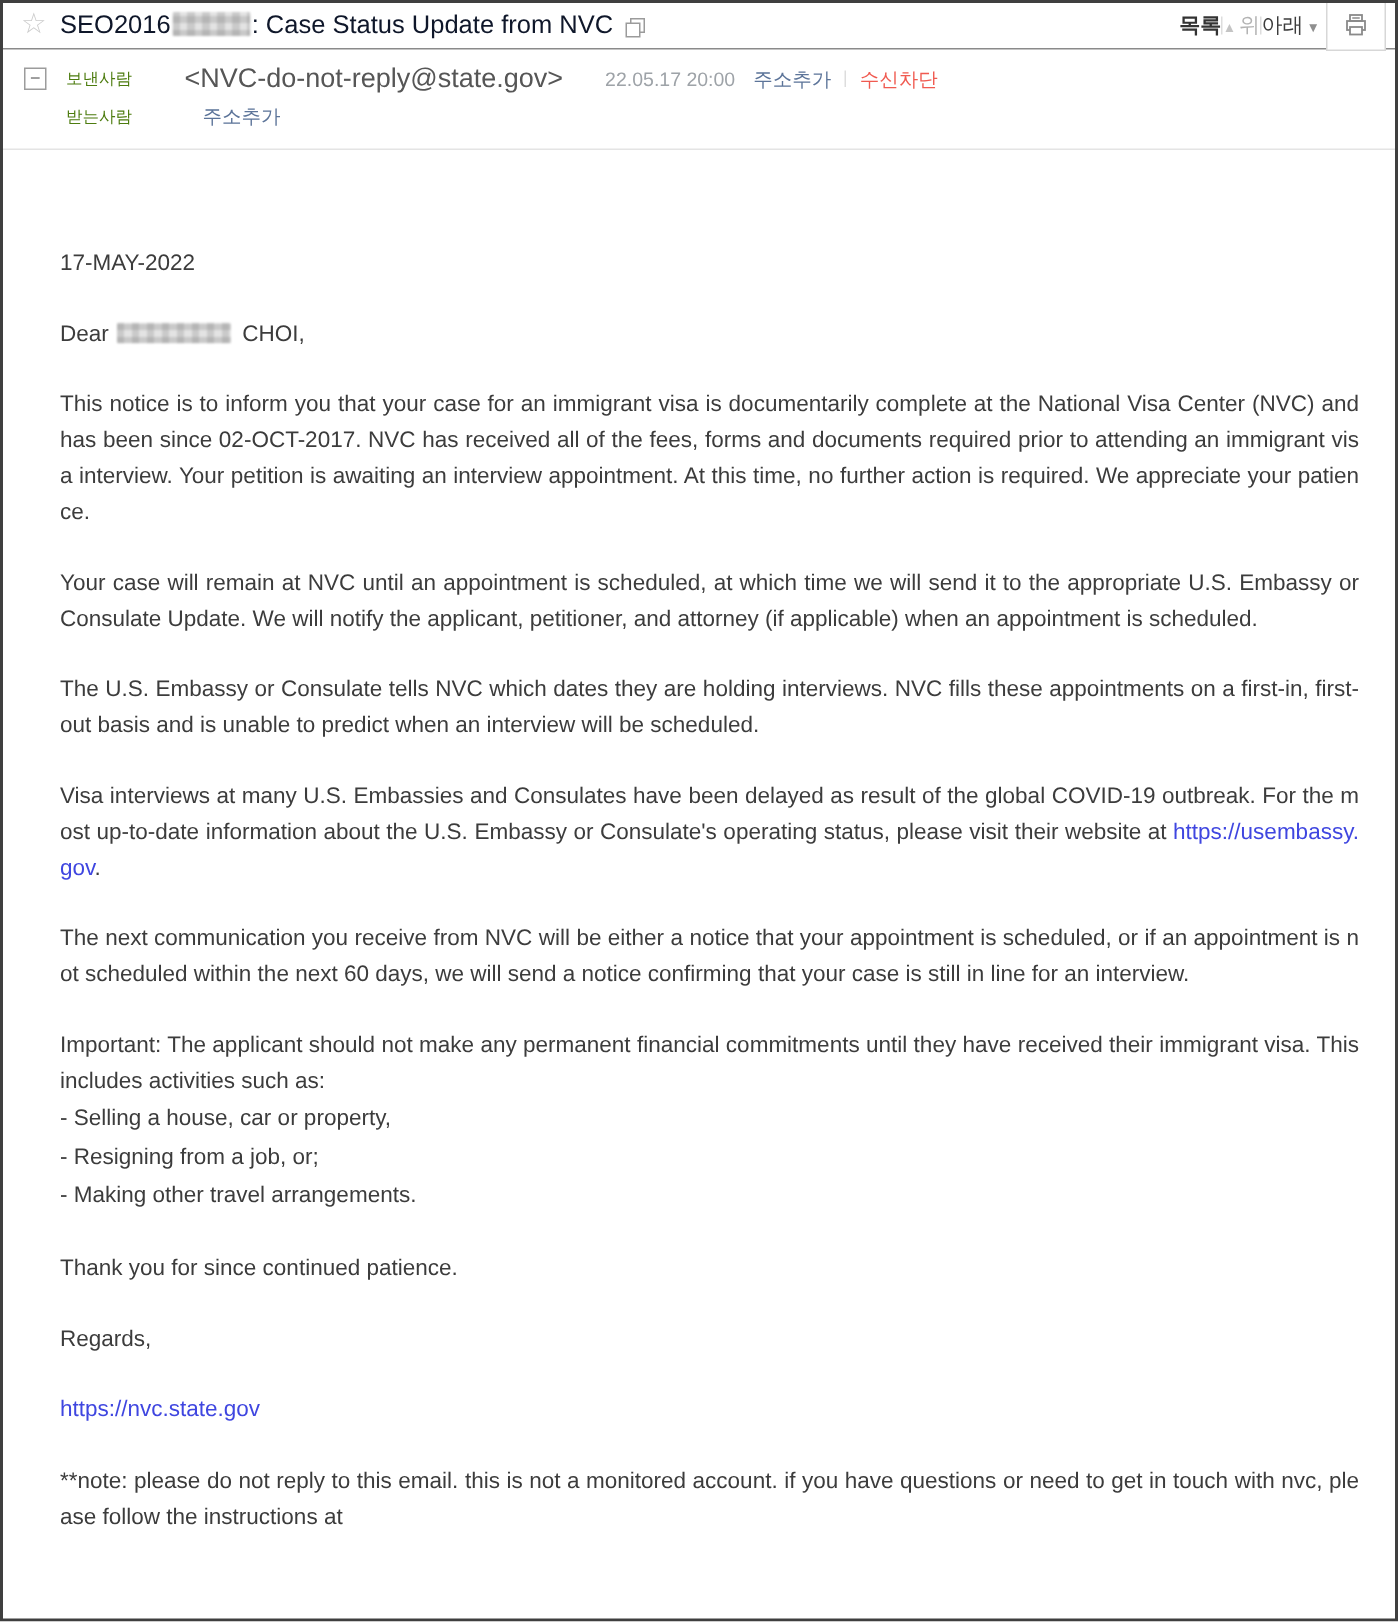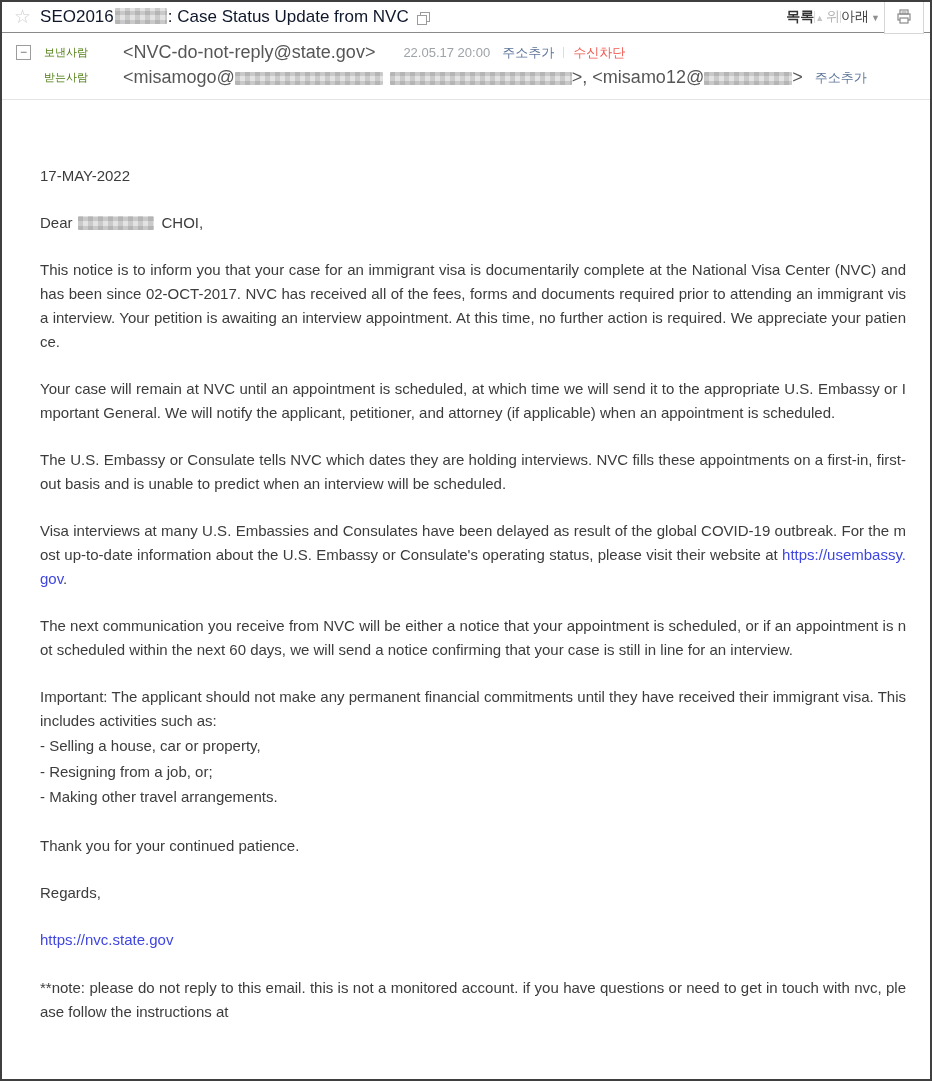"<misamogo@ >, <misamo12@ >" span.addr { html: <span><span>&lt;misamogo@</span><span></span><span></span><span>&gt;,</span> <span>&lt;misamo12@</span><span></span><span>&gt;</span></span> -> none }
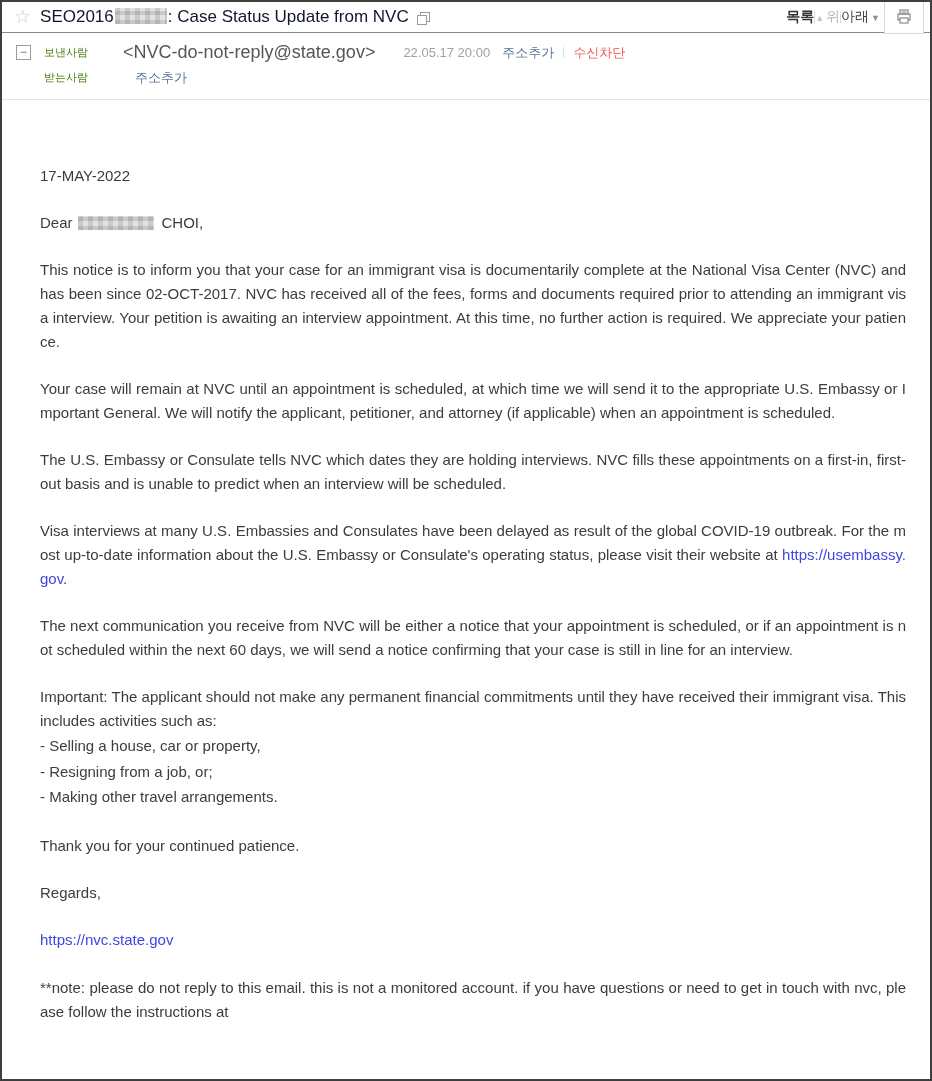"Your case will remain at" p { text: Important General -> Consulate Update }
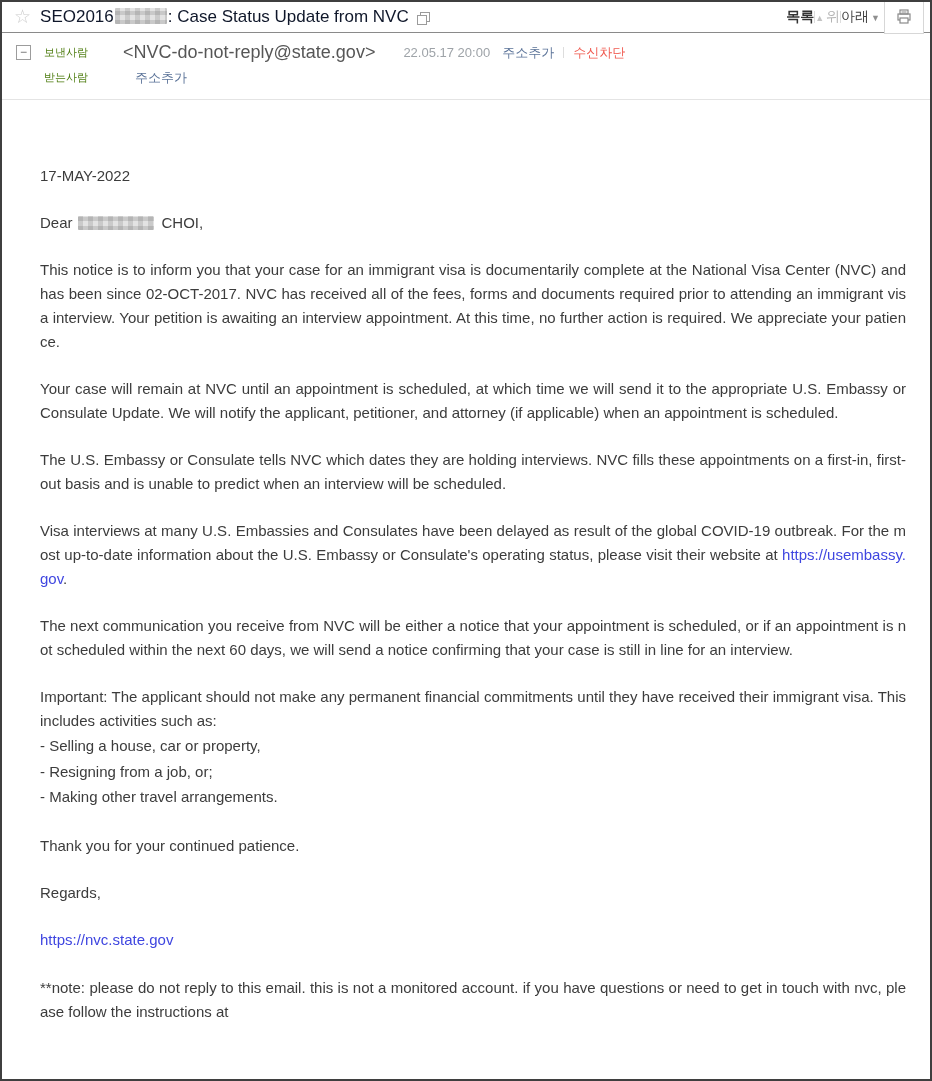"Thank you for your continued" p { text: your -> since }
